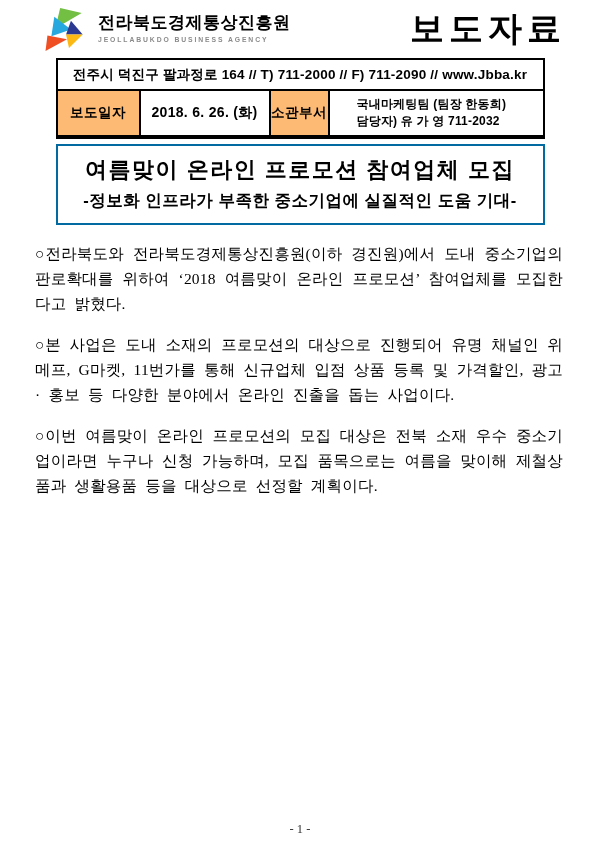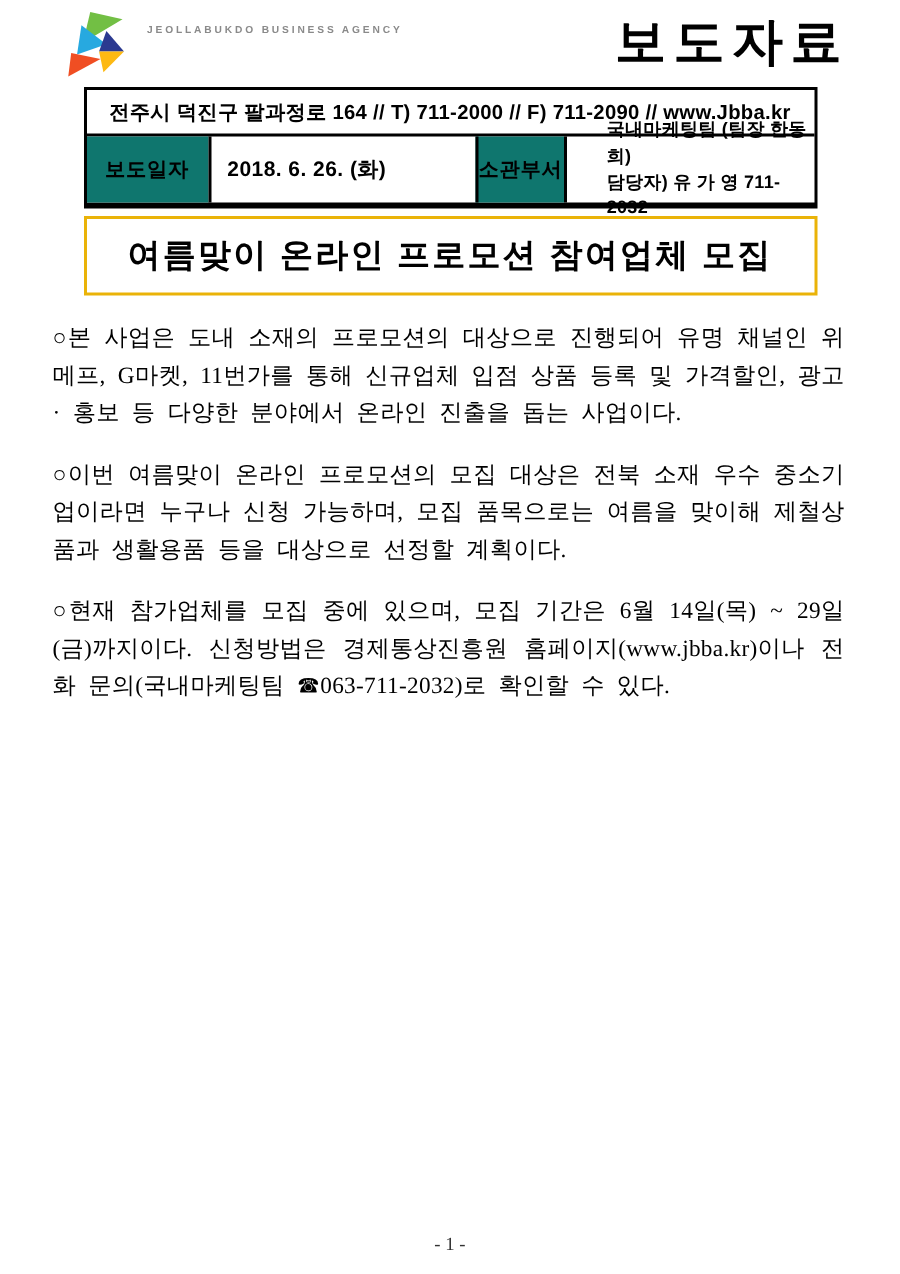"전라북도경제통상진흥원" div.org-name { html: none -> <div>전라북도경제통상진흥원</div> }
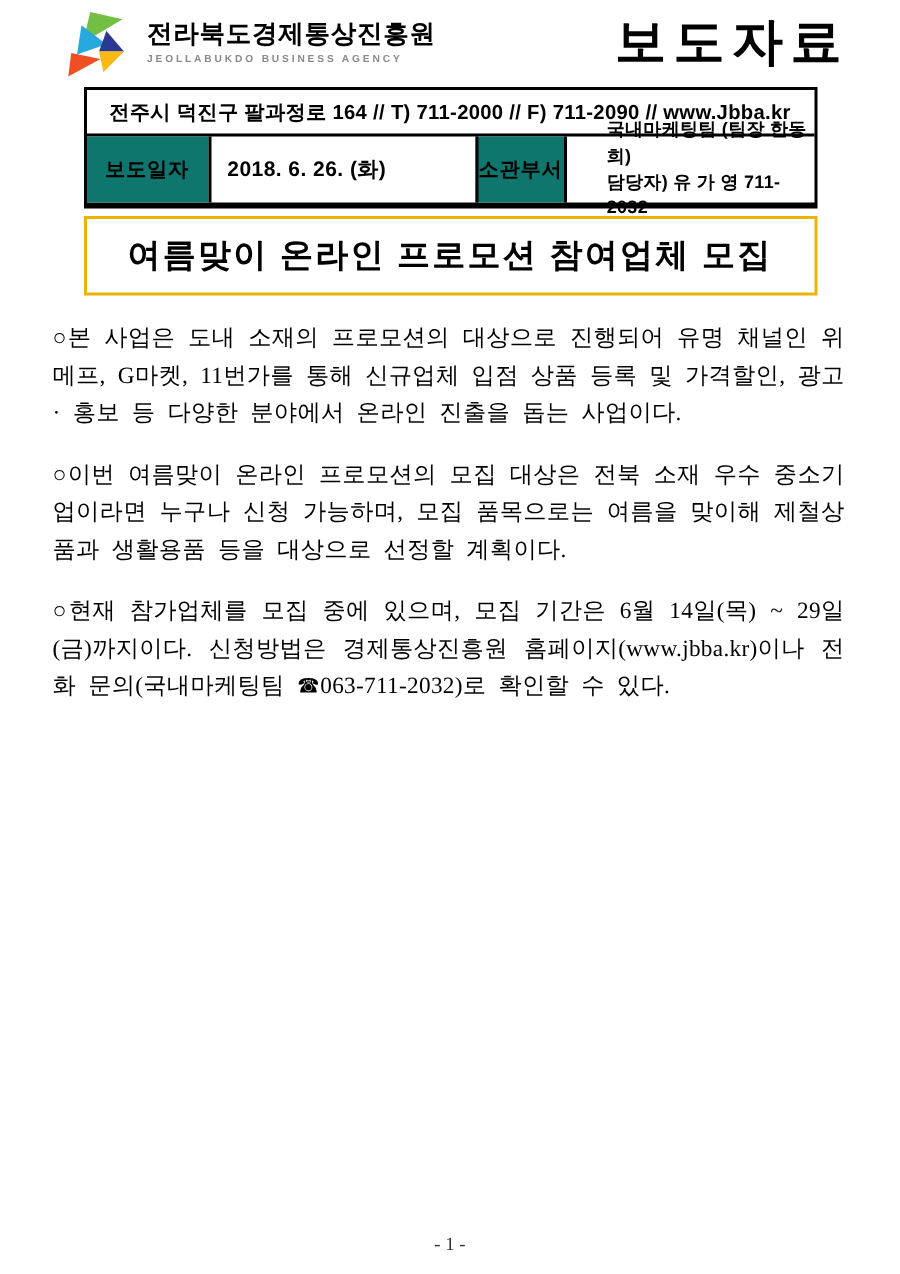"보도일자" .cell.label { background: #0f766e -> #fdba74 }
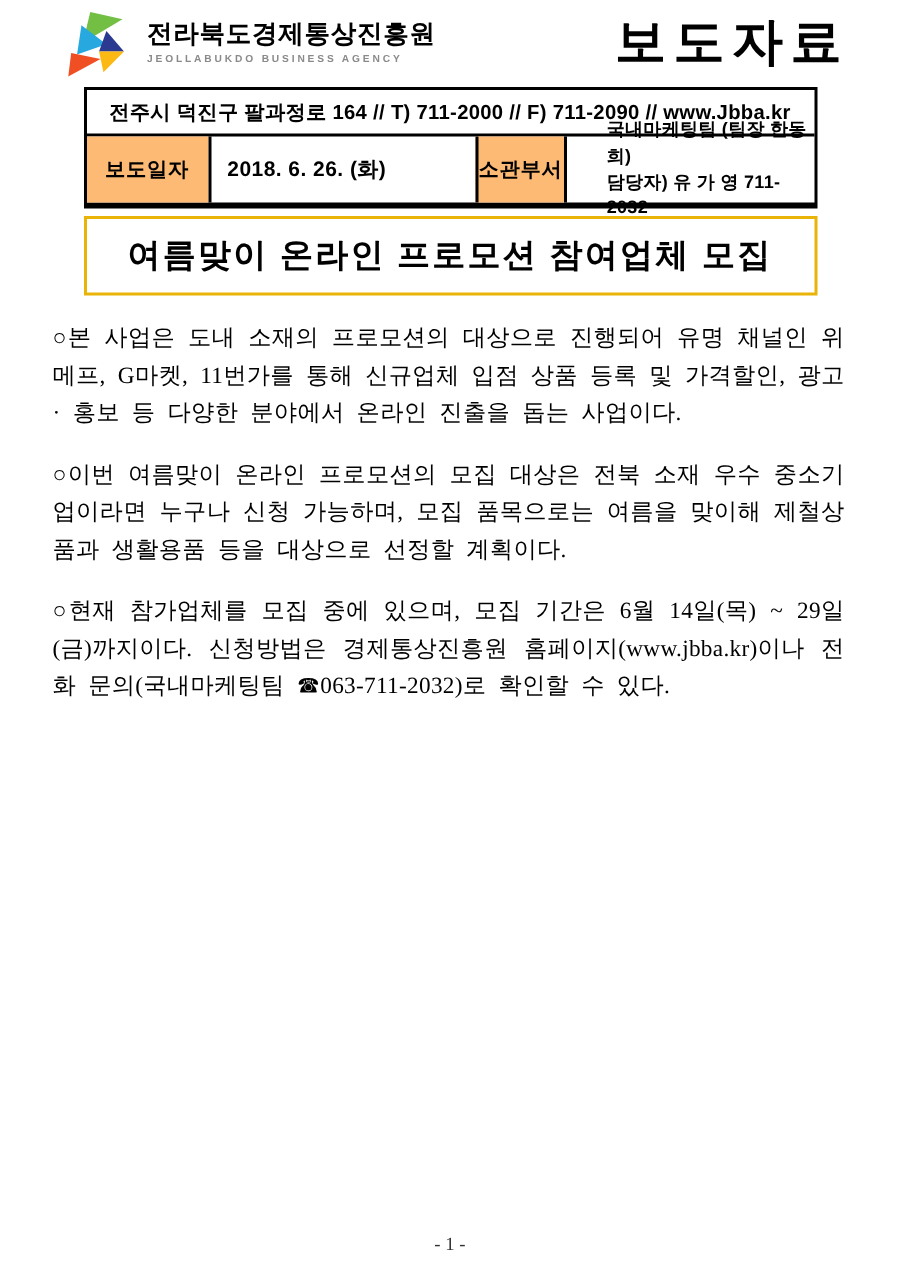"소관부서" .cell-dept-label { margin-left: 48px -> none }
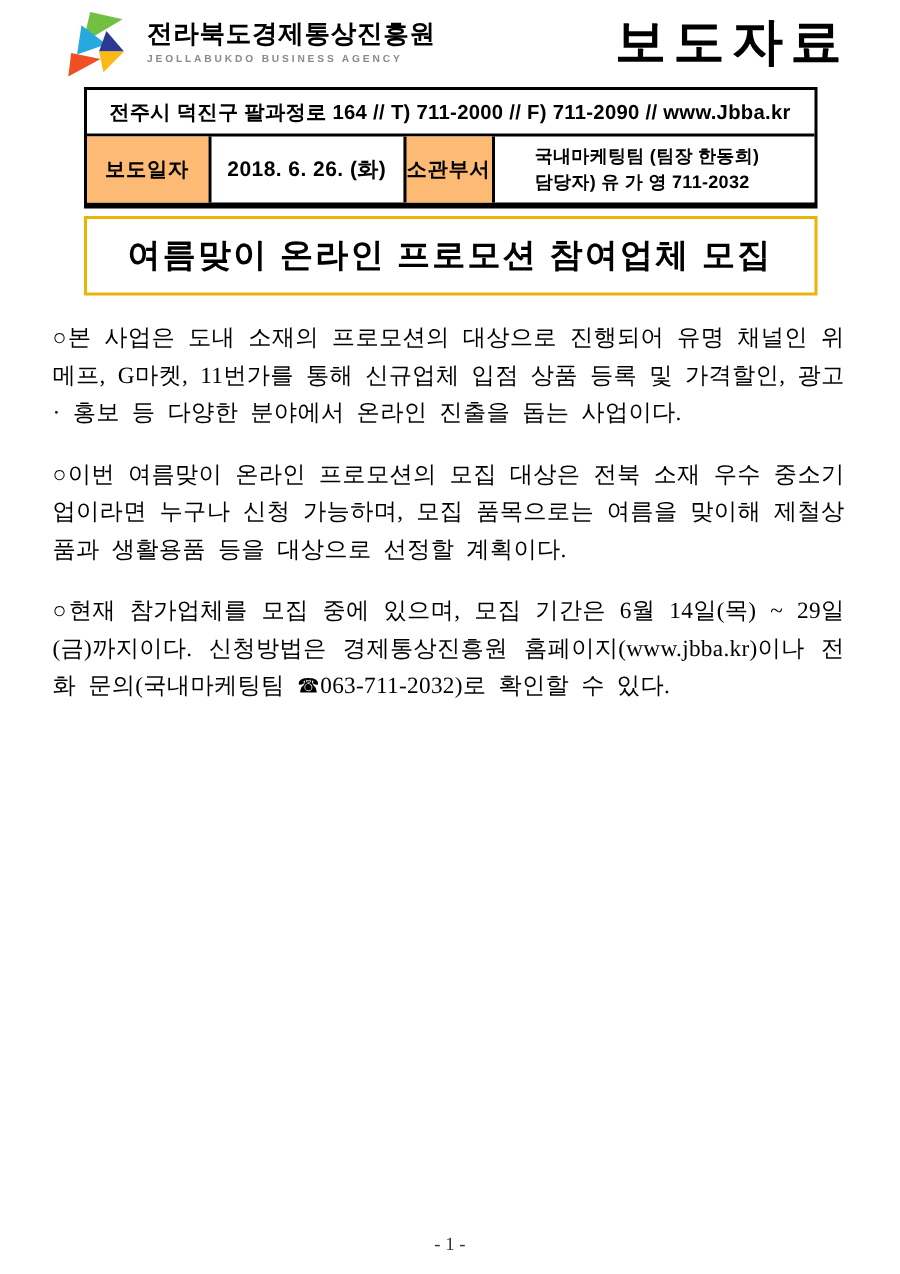"여름맞이 온라인 프로모션 참여업체 모집" .title-box { border: 2px solid #eab308 -> 2px solid #0369a1 }
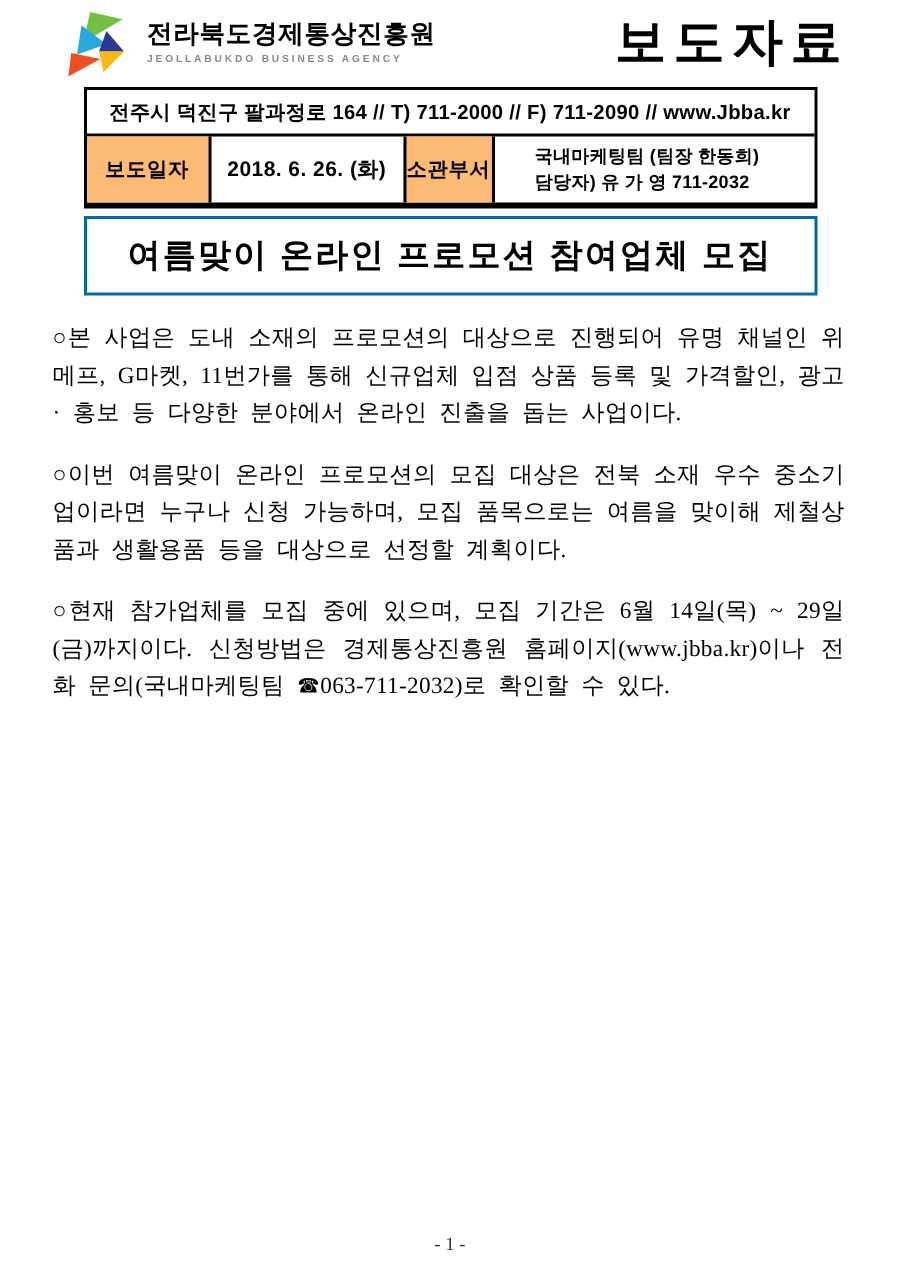"-정보화 인프라가 부족한 중소기업에 실질적인" div.doc-subtitle { html: none -> <div>-정보화 인프라가 부족한 중소기업에 실질적인 도움 기대-</div> }
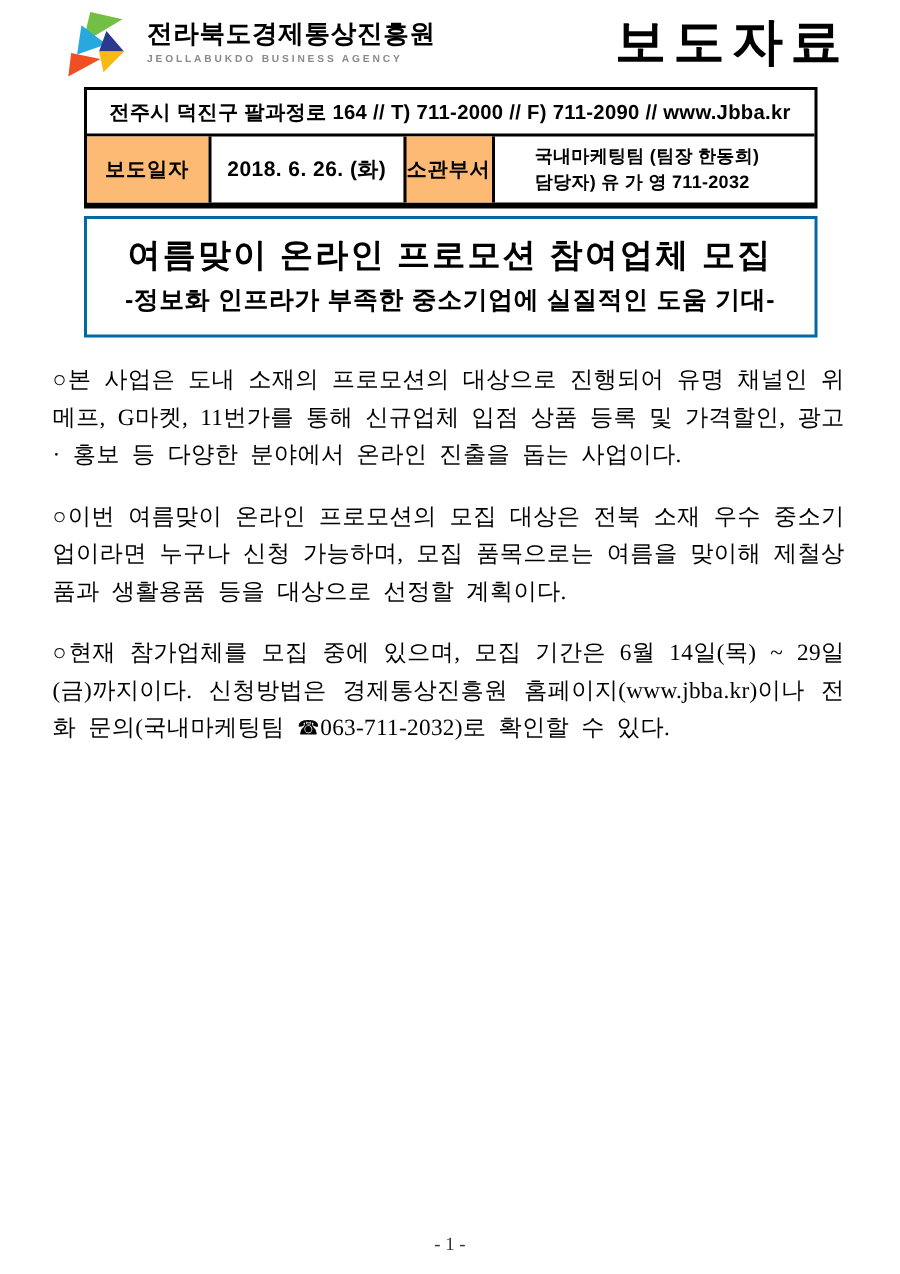"○전라북도와 전라북도경제통상진흥원(이하 경진원)에서 도내 중소기업의" p { html: none -> <p>○전라북도와 전라북도경제통상진흥원(이하 경진원)에서 도내 중소기업의 판로확대를 위하여 ‘2018 여름맞이 온라인 프로모션’ 참여업체를 모집한다고 밝혔다.</p> }
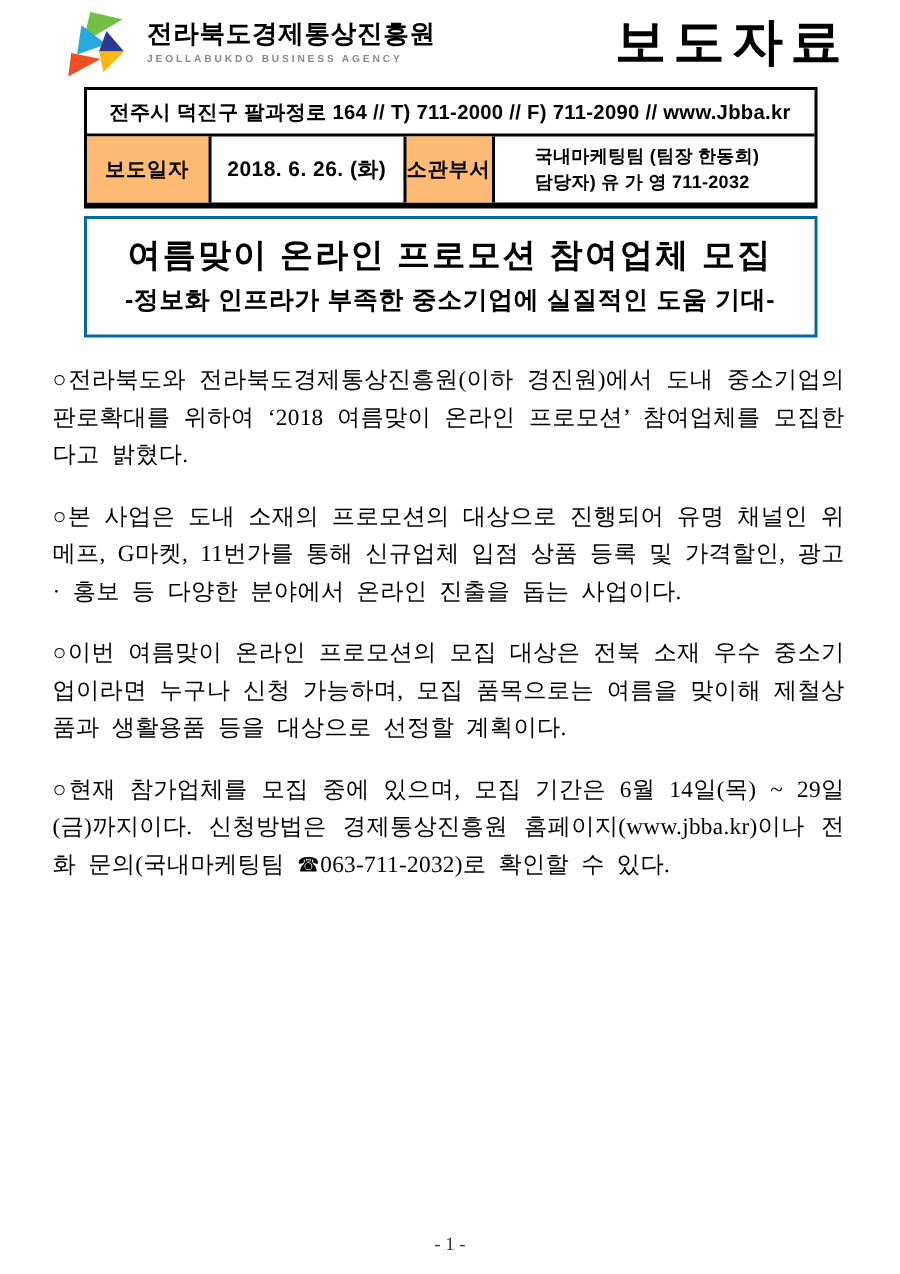"○현재 참가업체를 모집 중에 있으며," p { html: <p>○현재 참가업체를 모집 중에 있으며, 모집 기간은 6월 14일(목) ~ 29일(금)까지이다. 신청방법은 경제통상진흥원 홈페이지(www.jbba.kr)이나 전화 문의(국내마케팅팀 ☎063-711-2032)로 확인할 수 있다.</p> -> none }
